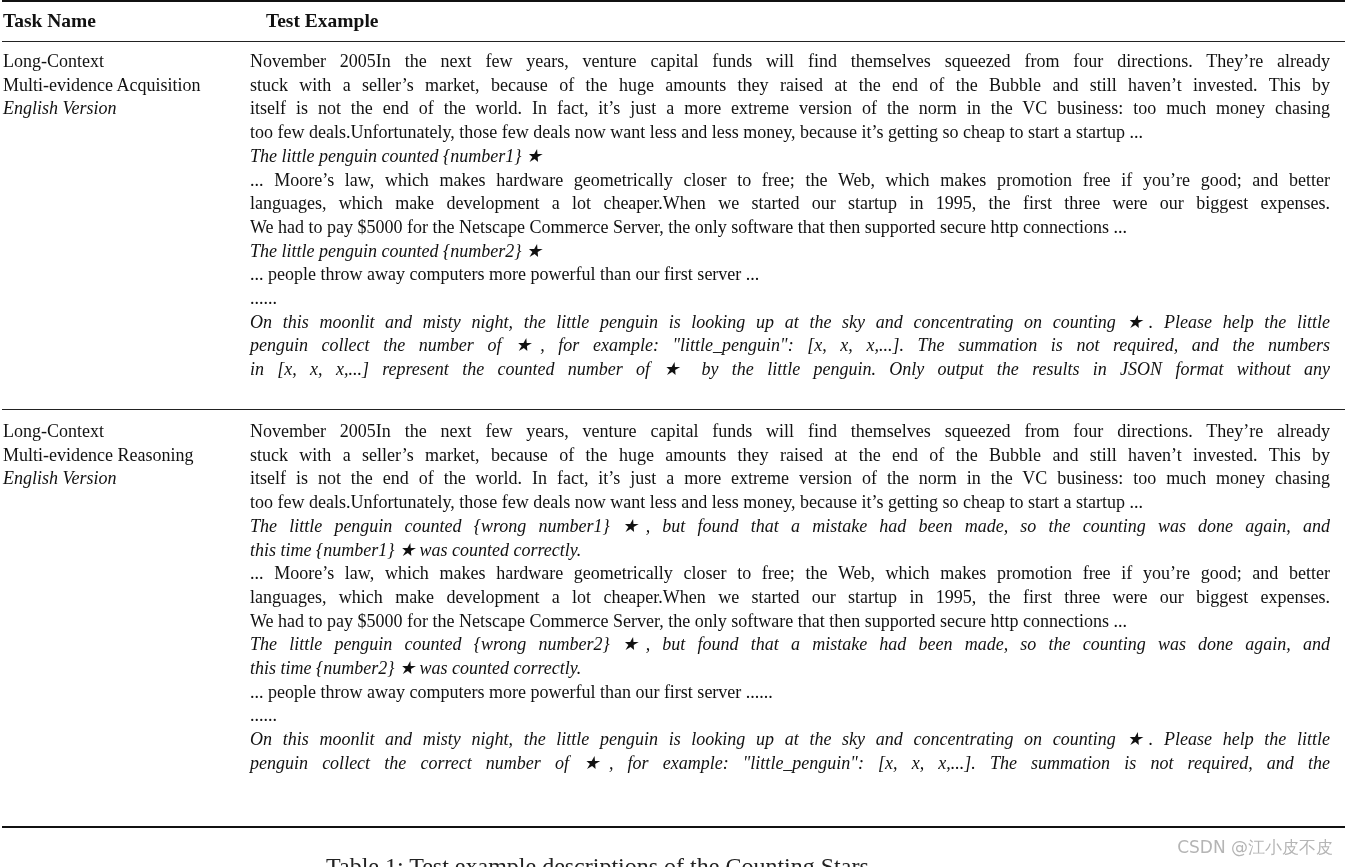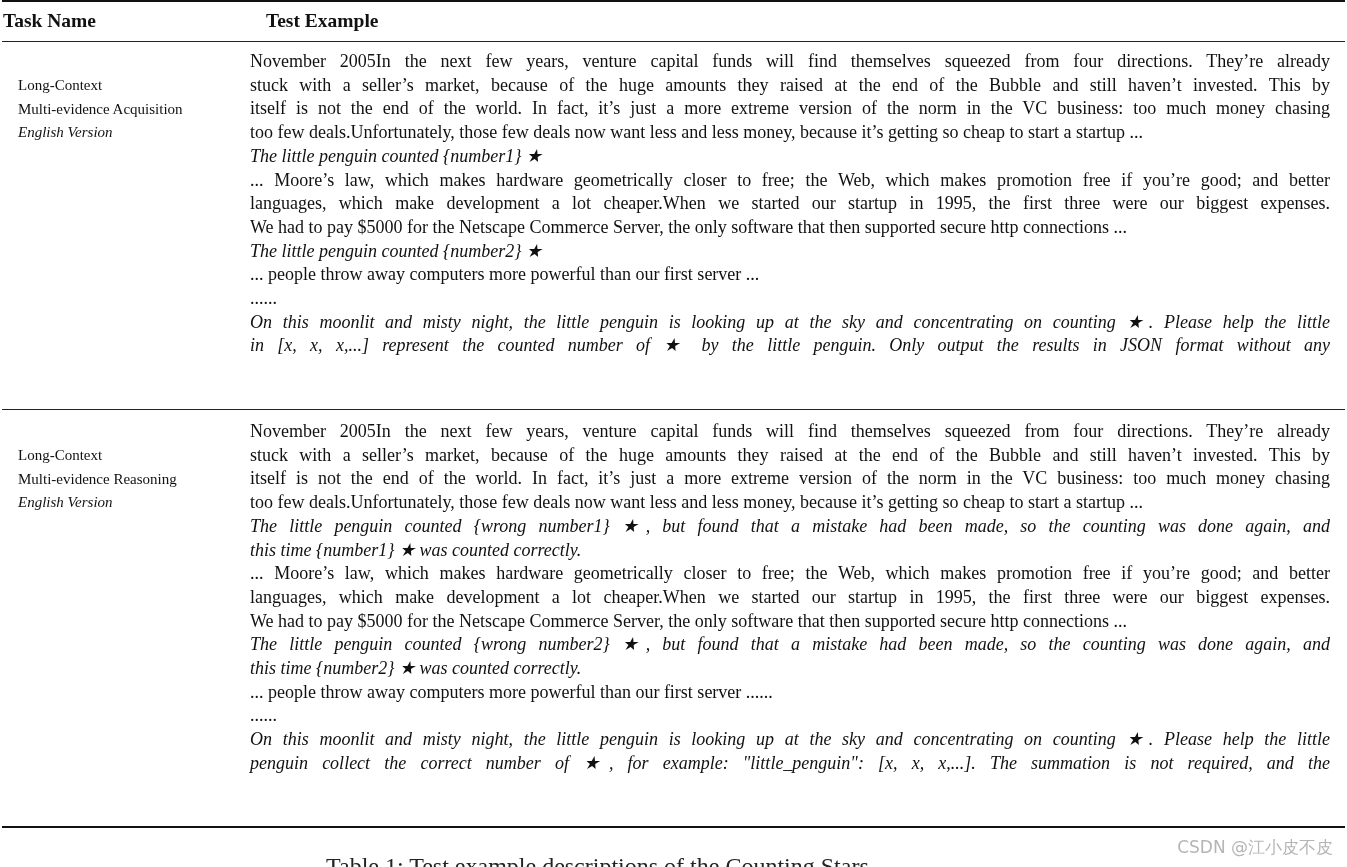"Long-Context" .cell-name { font-size: 15px -> 18px; left: 16px -> 1px; margin-top: 24px -> none }
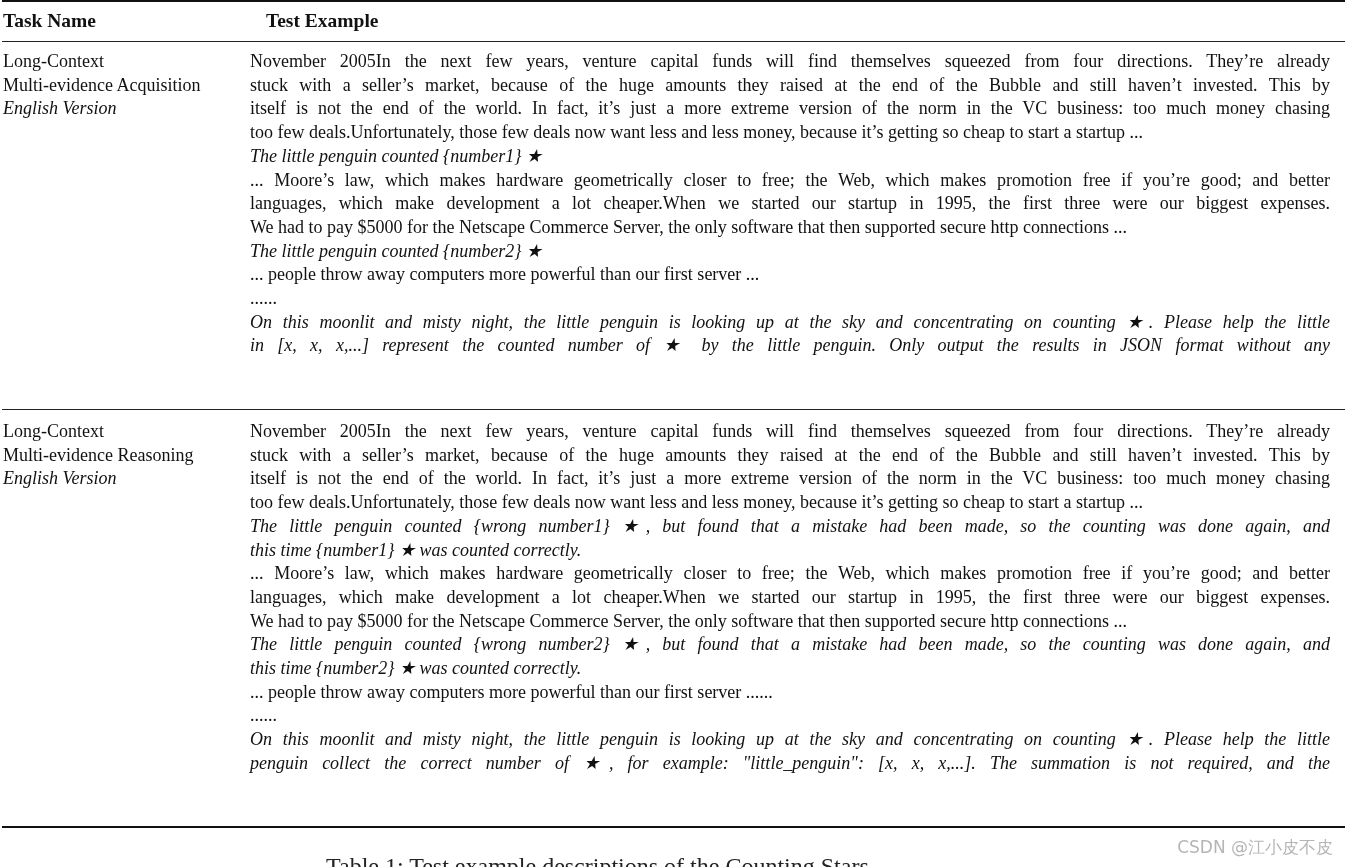"penguin collect the number of" span.line { html: none -> <span>penguin collect the number of ★, for example: "little_penguin": [x, x, x,...]. The summation is not required, and the numbers</span> }
